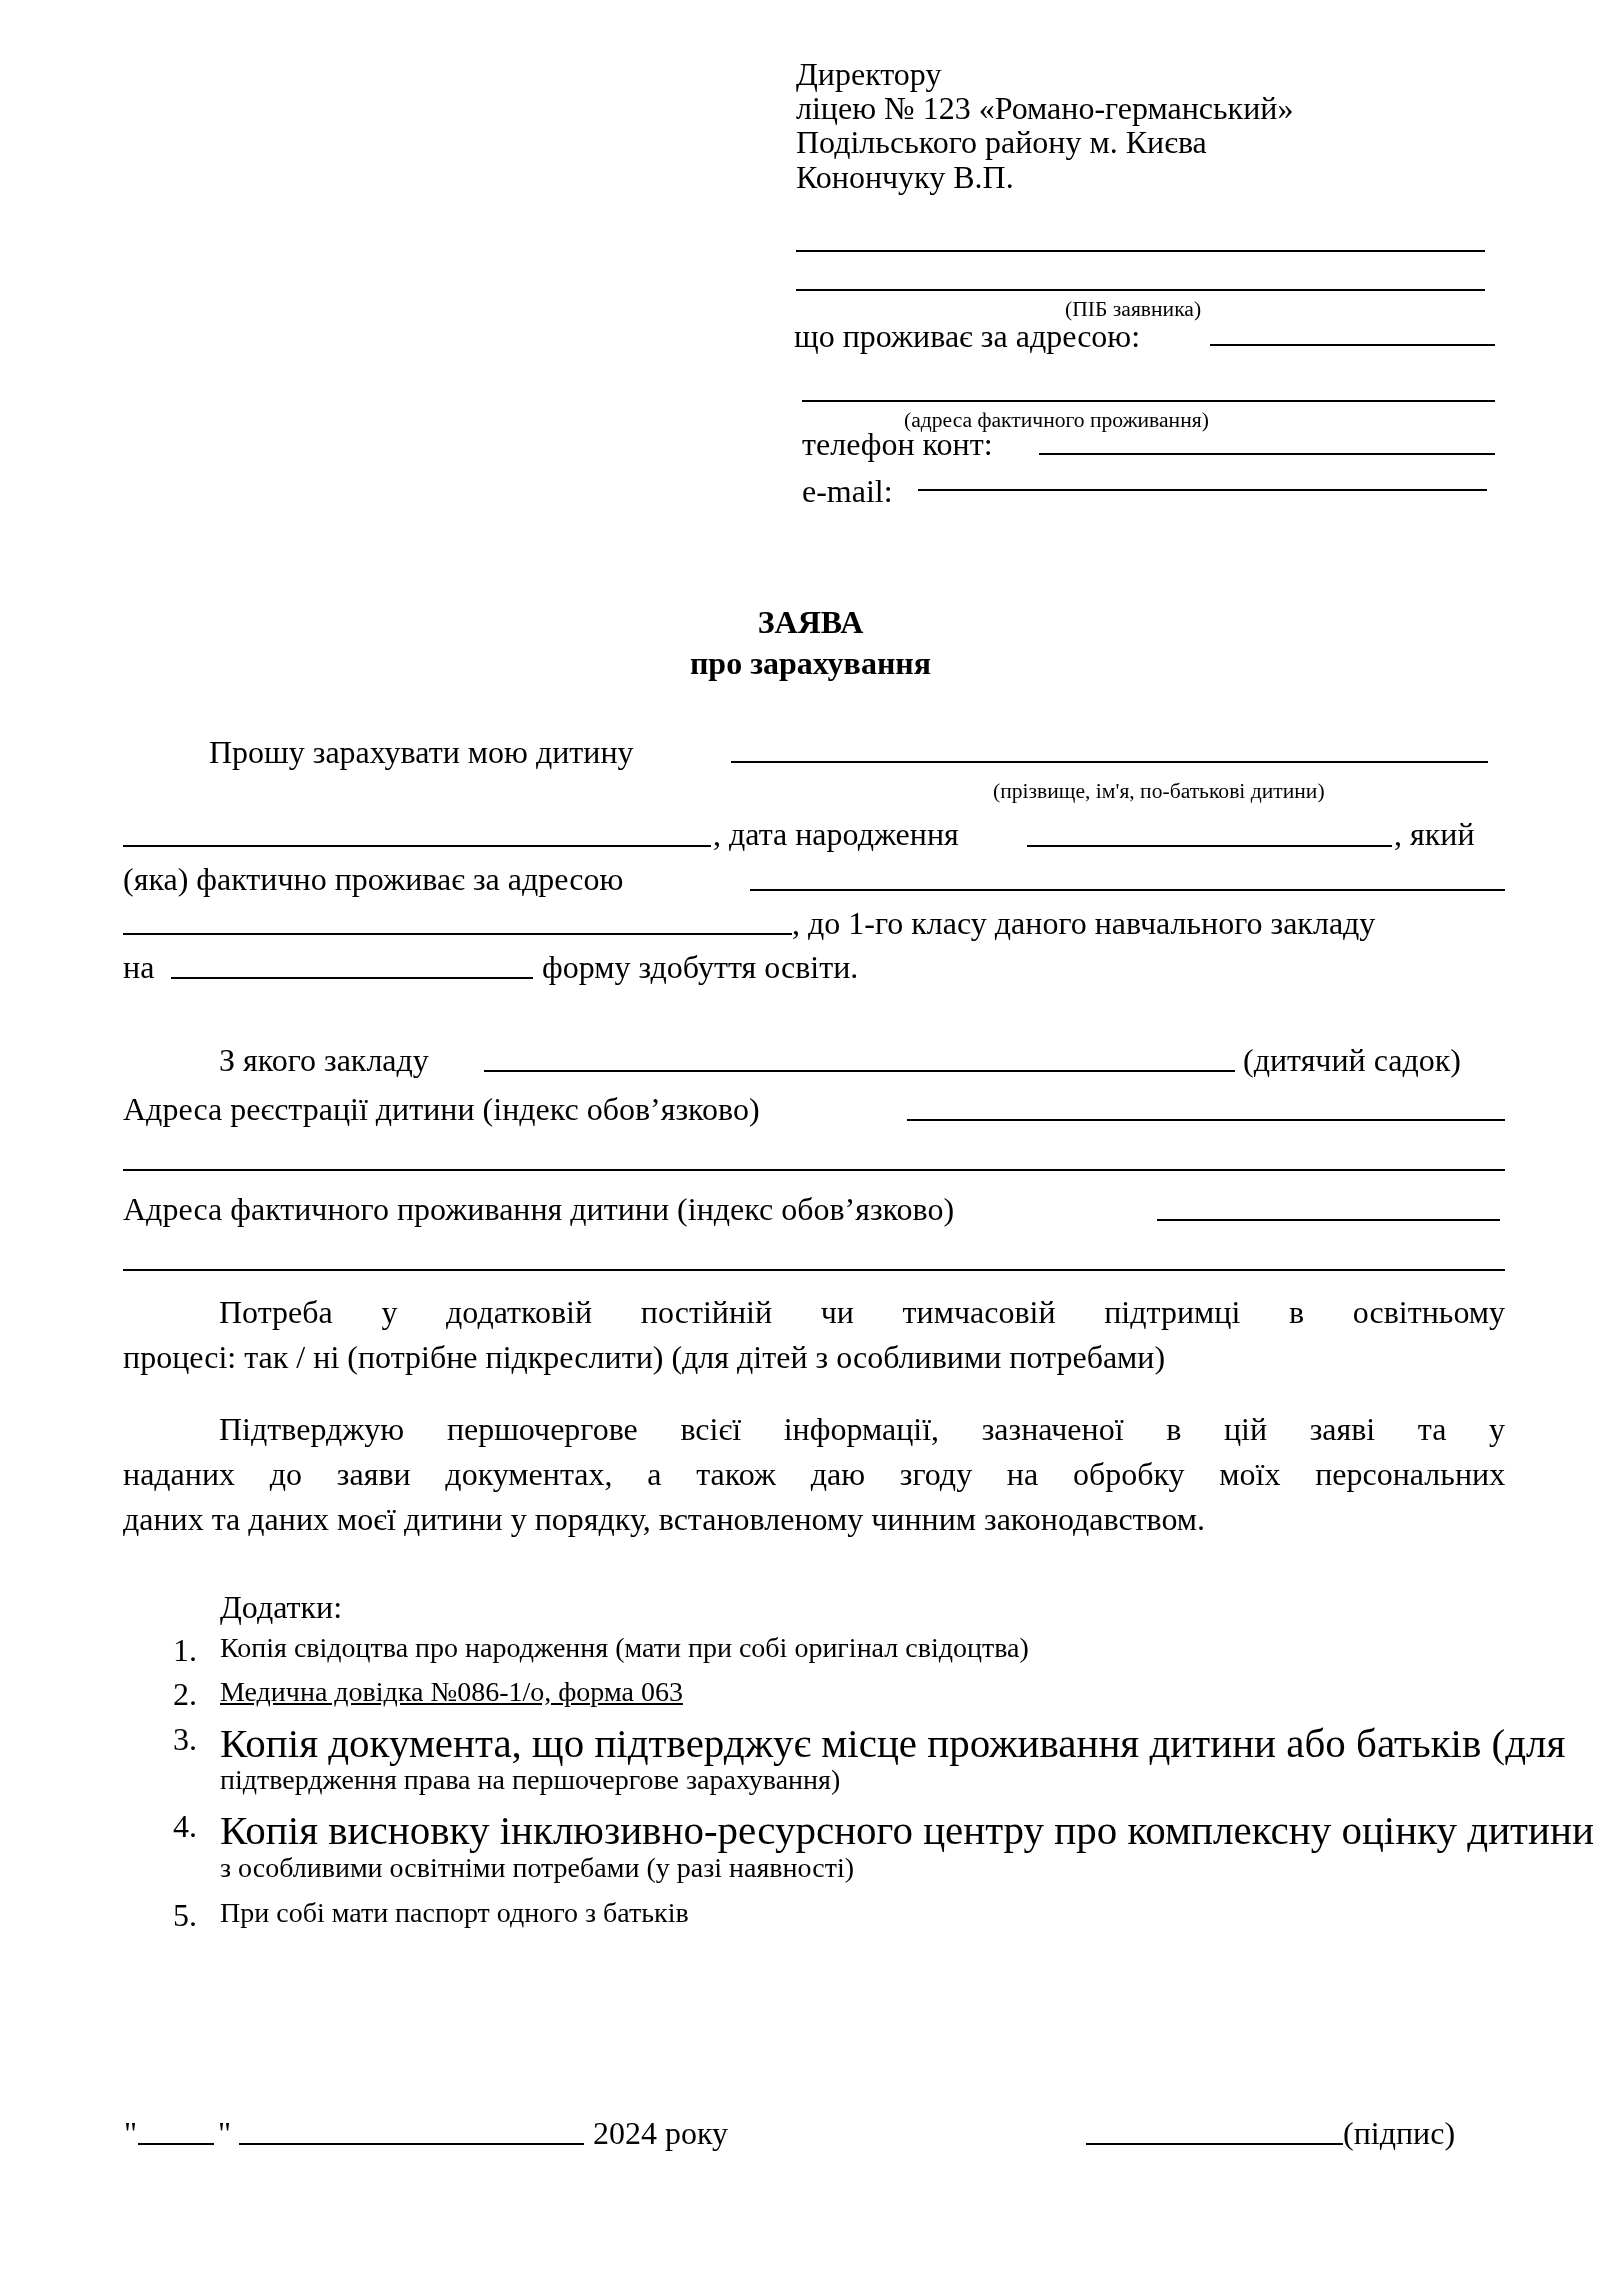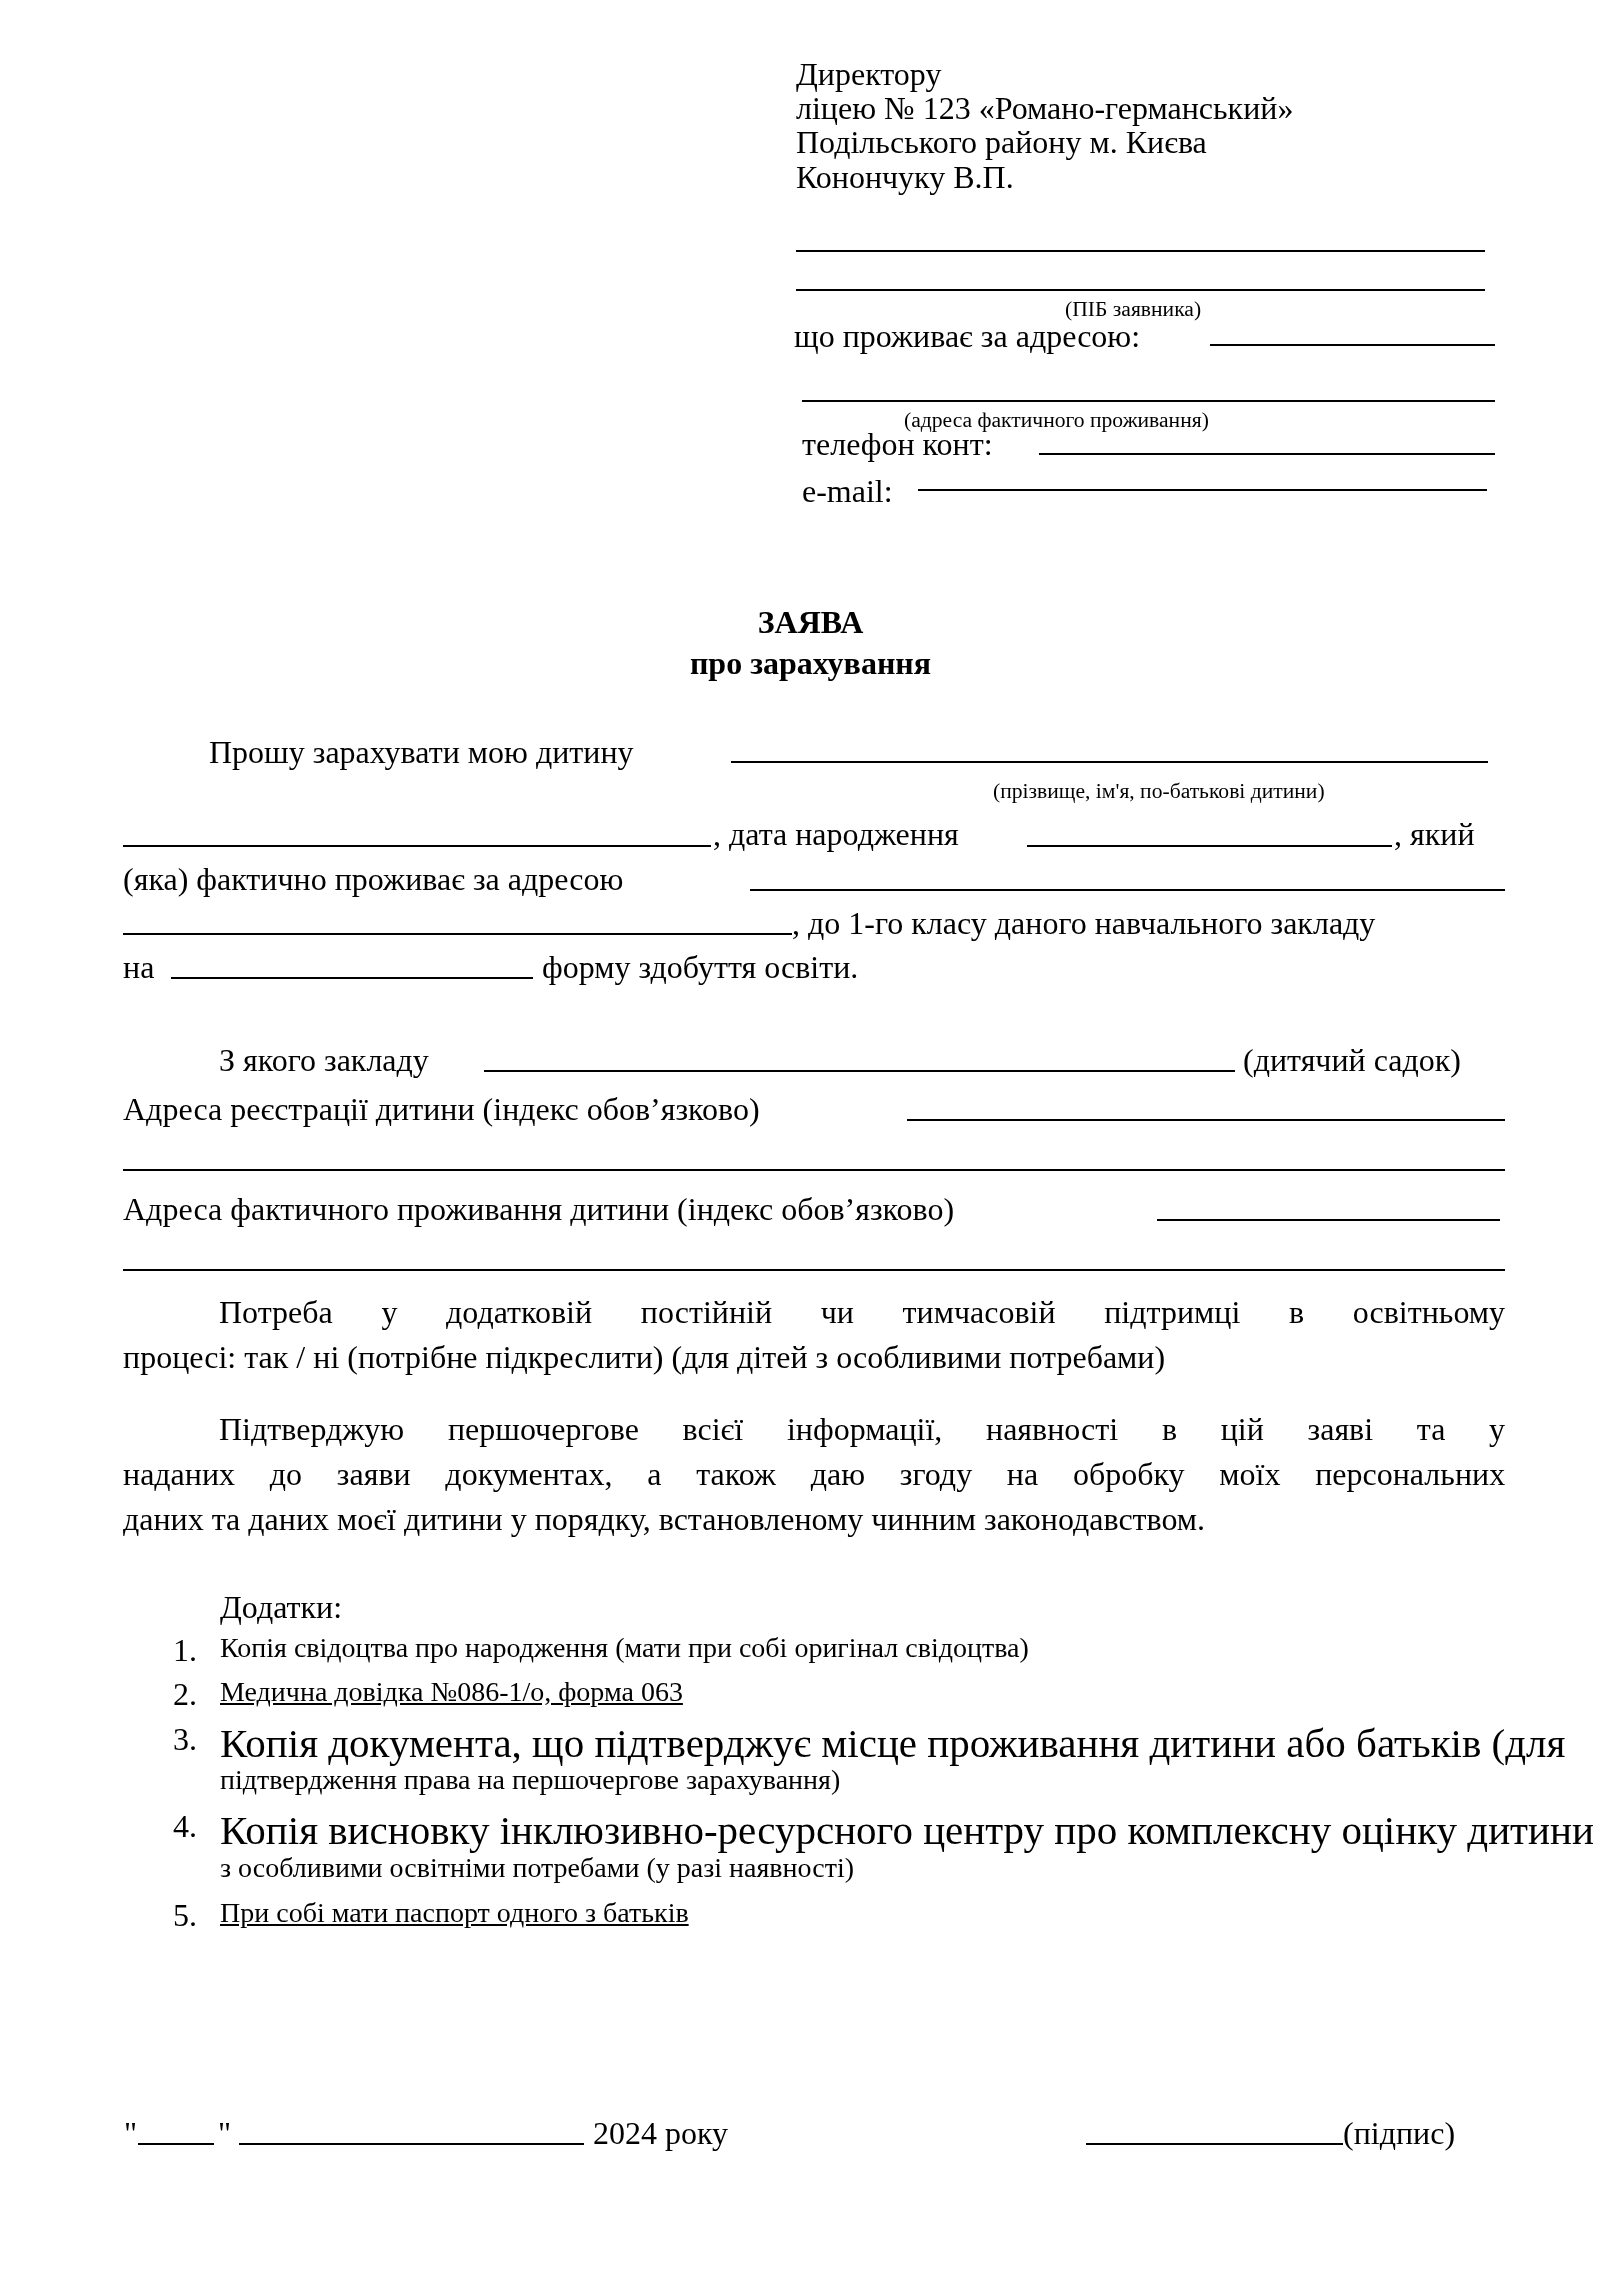"наявності" span { text: наявності -> зазначеної }
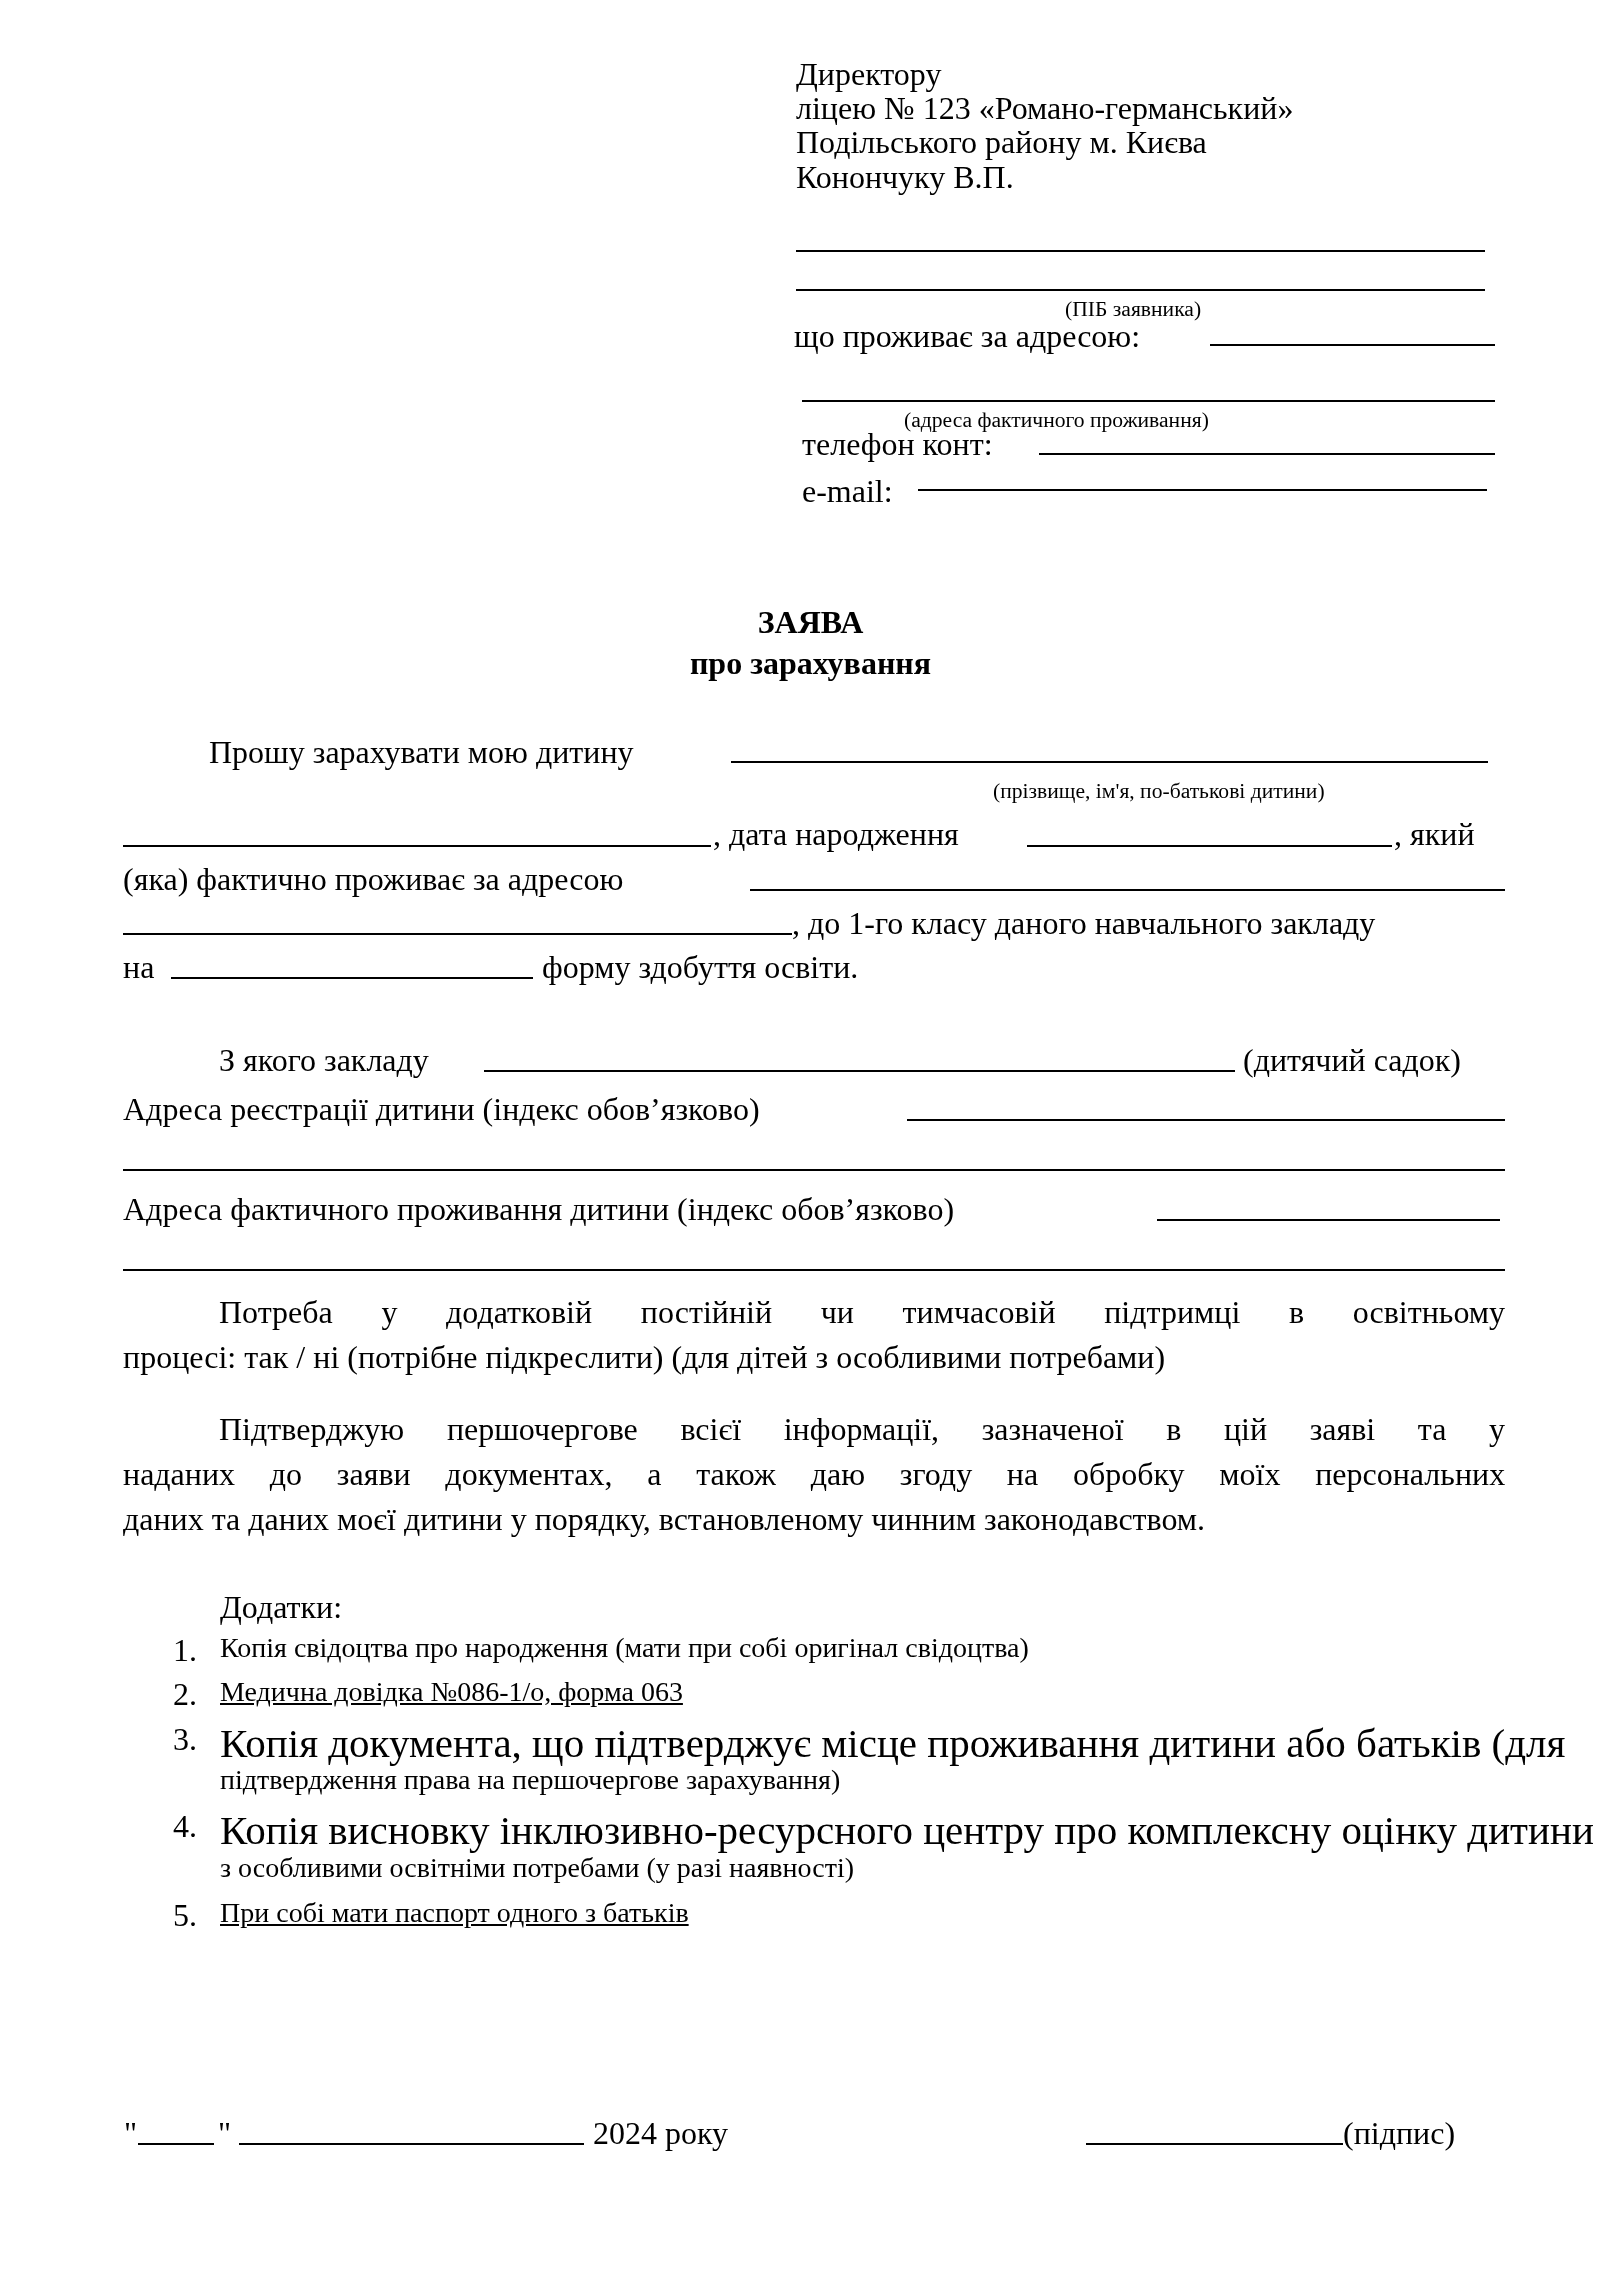"При собі мати паспорт одного" div.item-txt { text-decoration: underline -> none }
